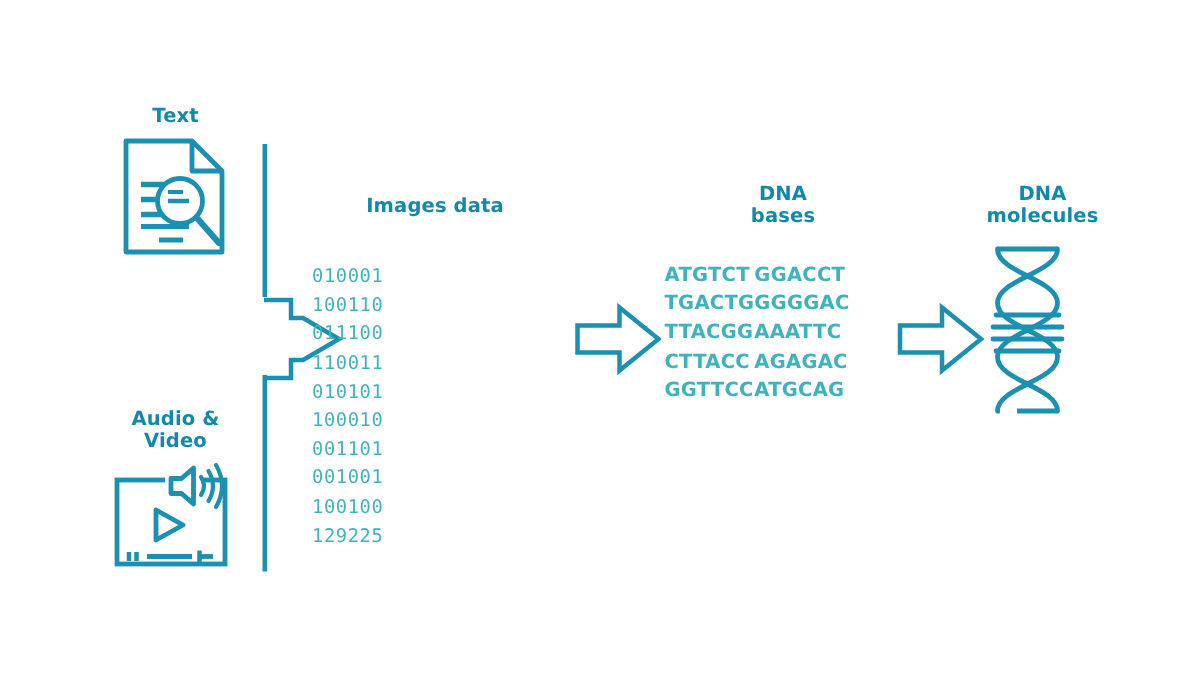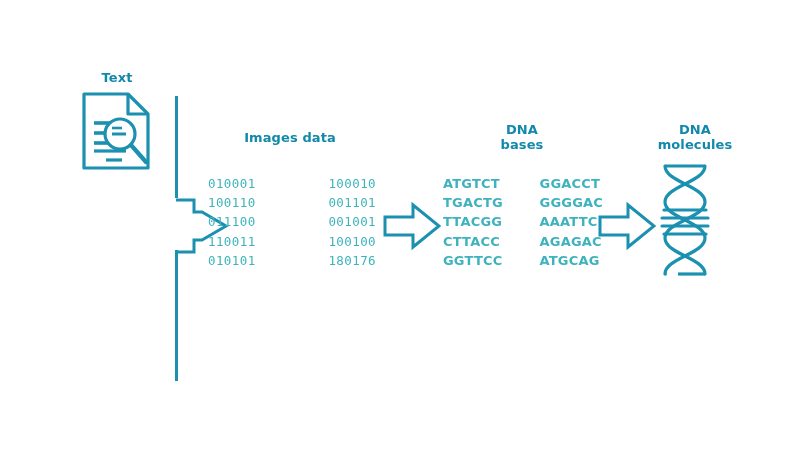"010001" #binary-cols { flex-direction: none -> column }
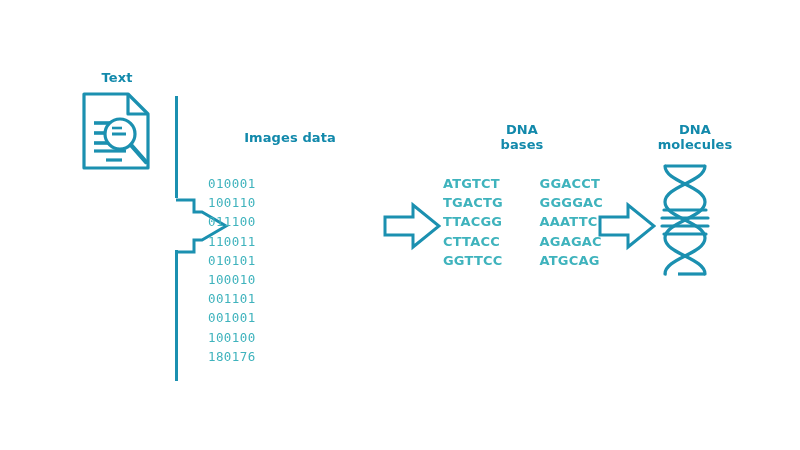"ATGTCT" #bases-cols { justify-content: space-between -> none }
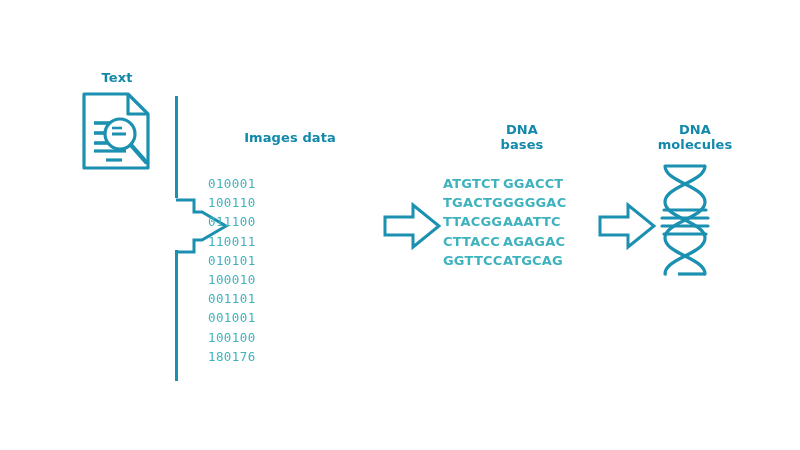"Audio &" div.node { html: none -> <div> <div>Audio &amp; Video</div> <svg> <rect></rect> <path></path> <path></path> <path></path> <path></path> <path></path> <path></path> <line></line> <line></line> <line></line> <line></line> <line></line> </svg> </div> }
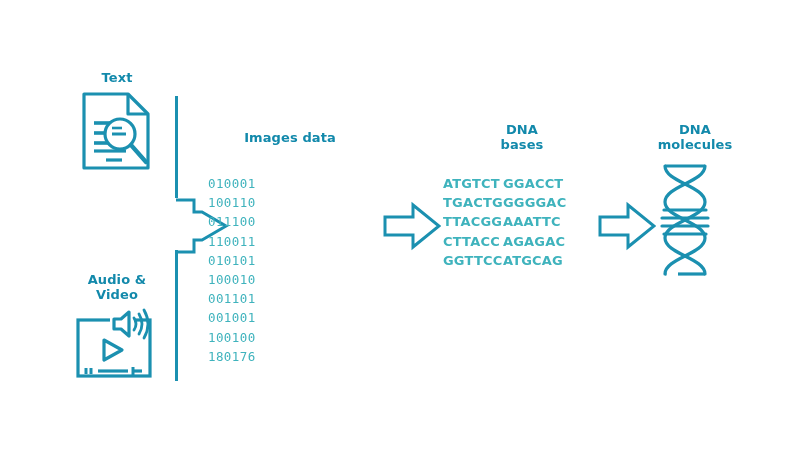"100010" div.mono-col { text: 180176 -> 129225 }
